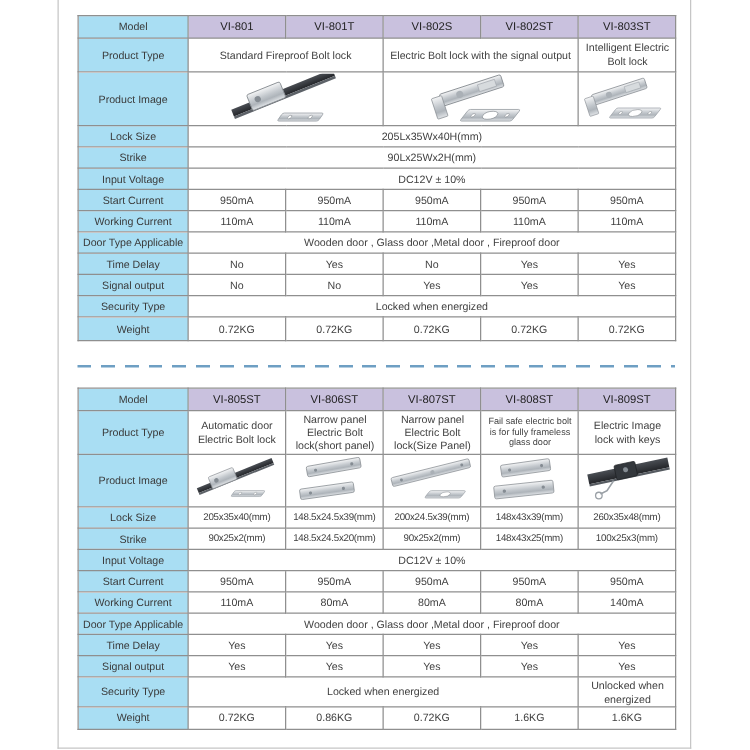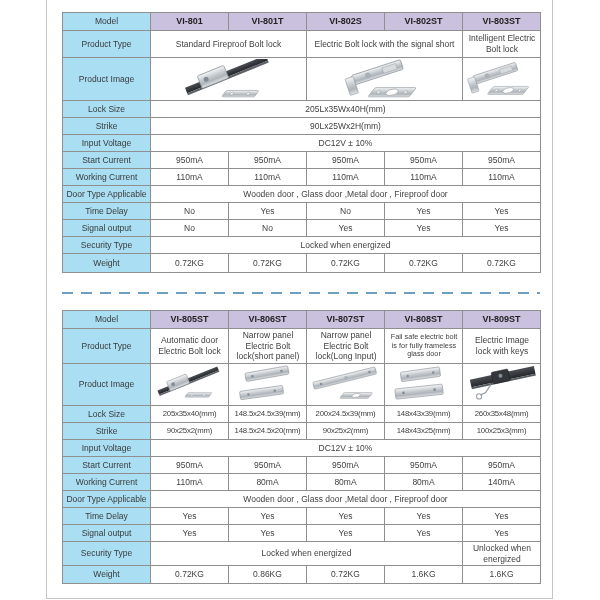"VI-801" td.model { font-weight: bold -> normal }
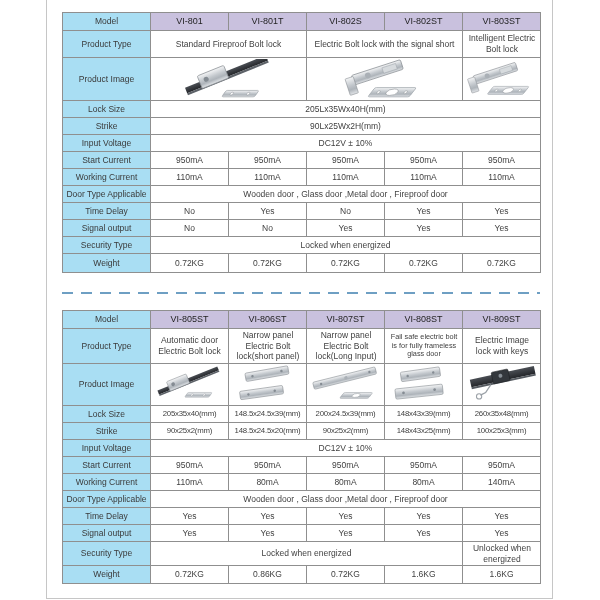"Electric Bolt lock with the" td { text: short -> output }
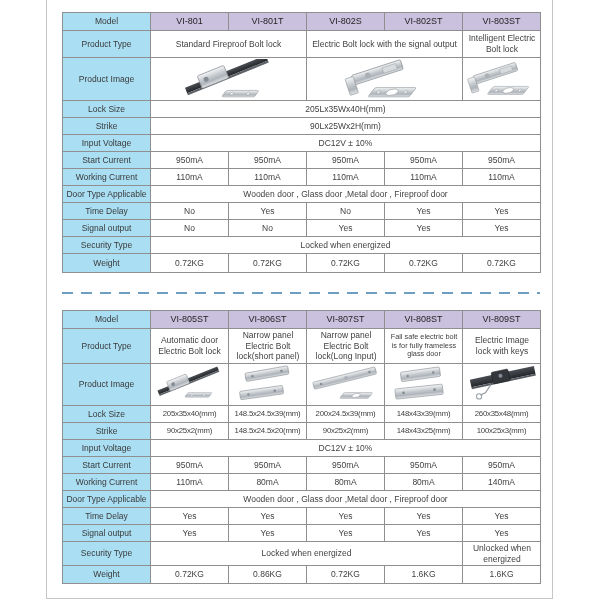"Narrow panel Electric Bolt lock(Long" td.tl { text: Long Input -> Size Panel }
